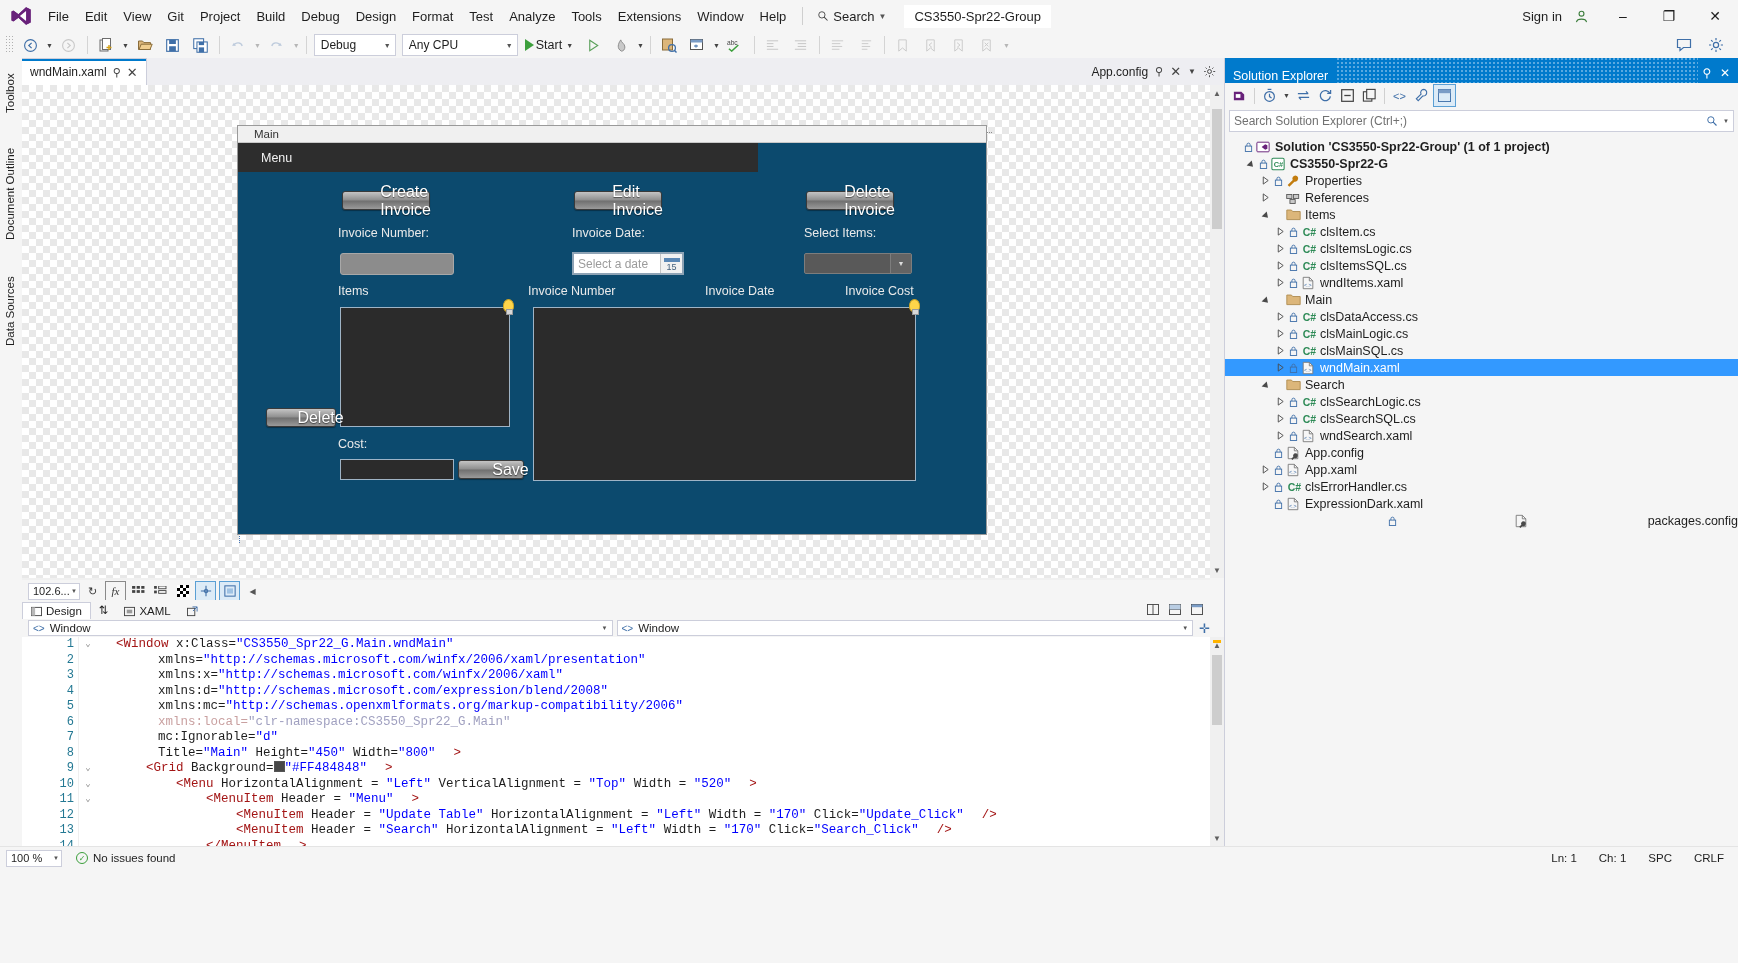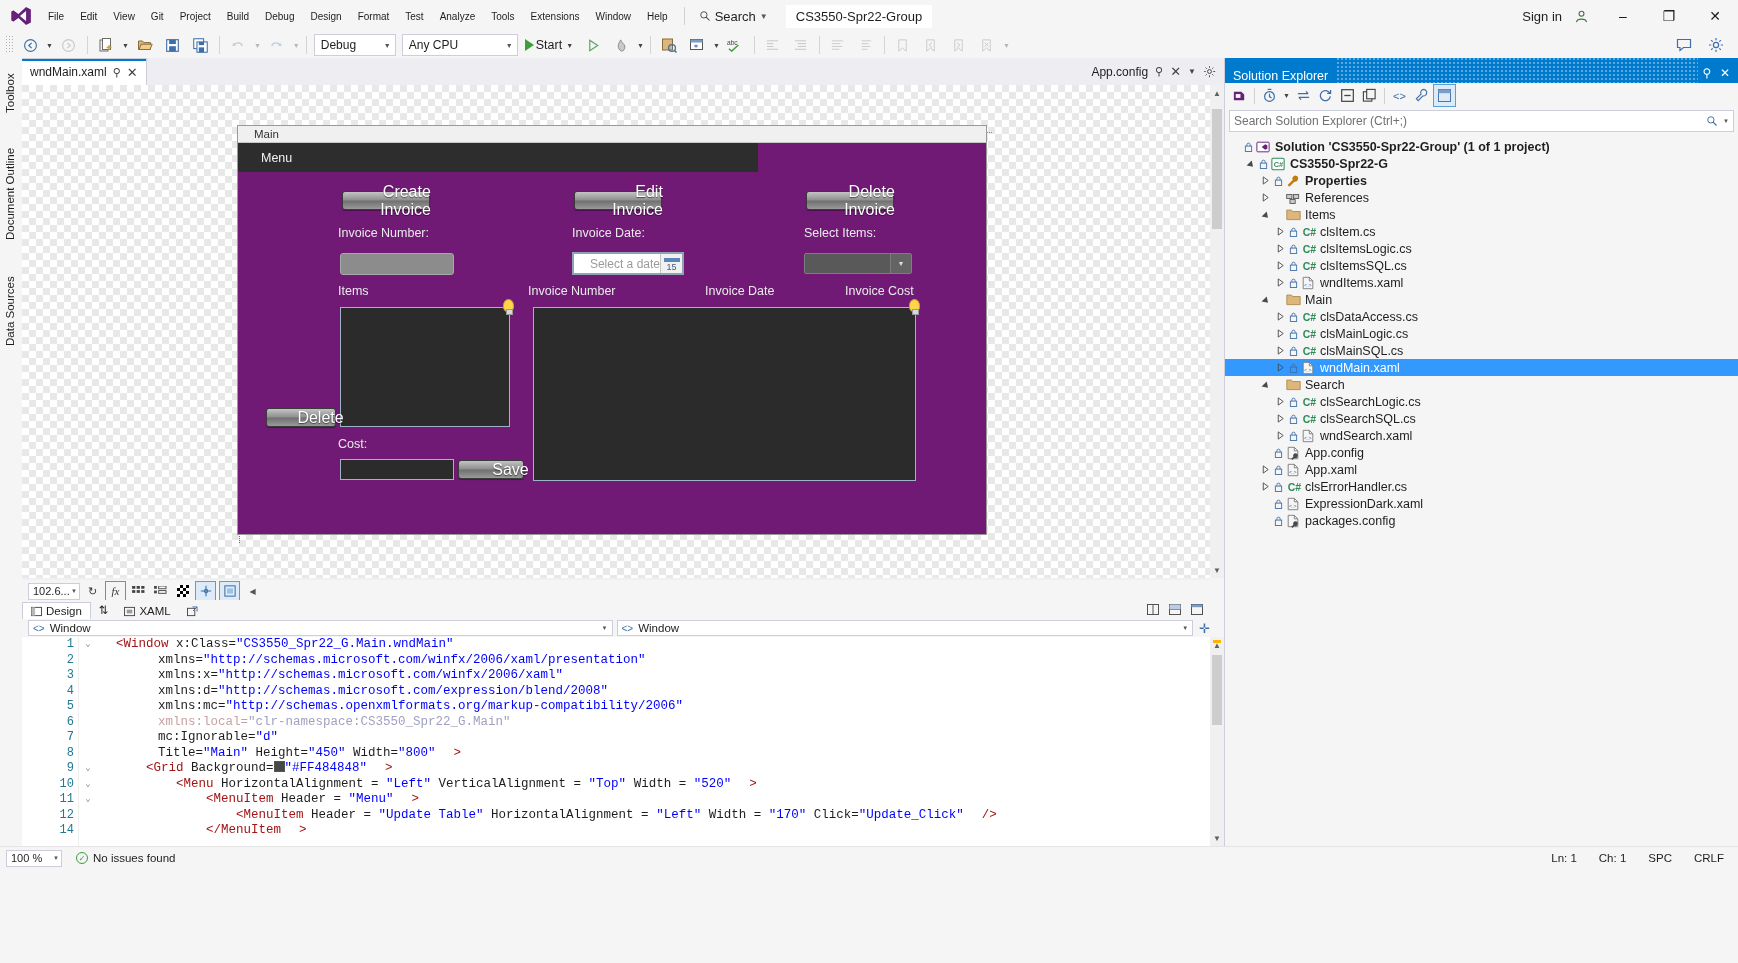"File" .menu-strip .mi { font-size: 10px -> 13px }
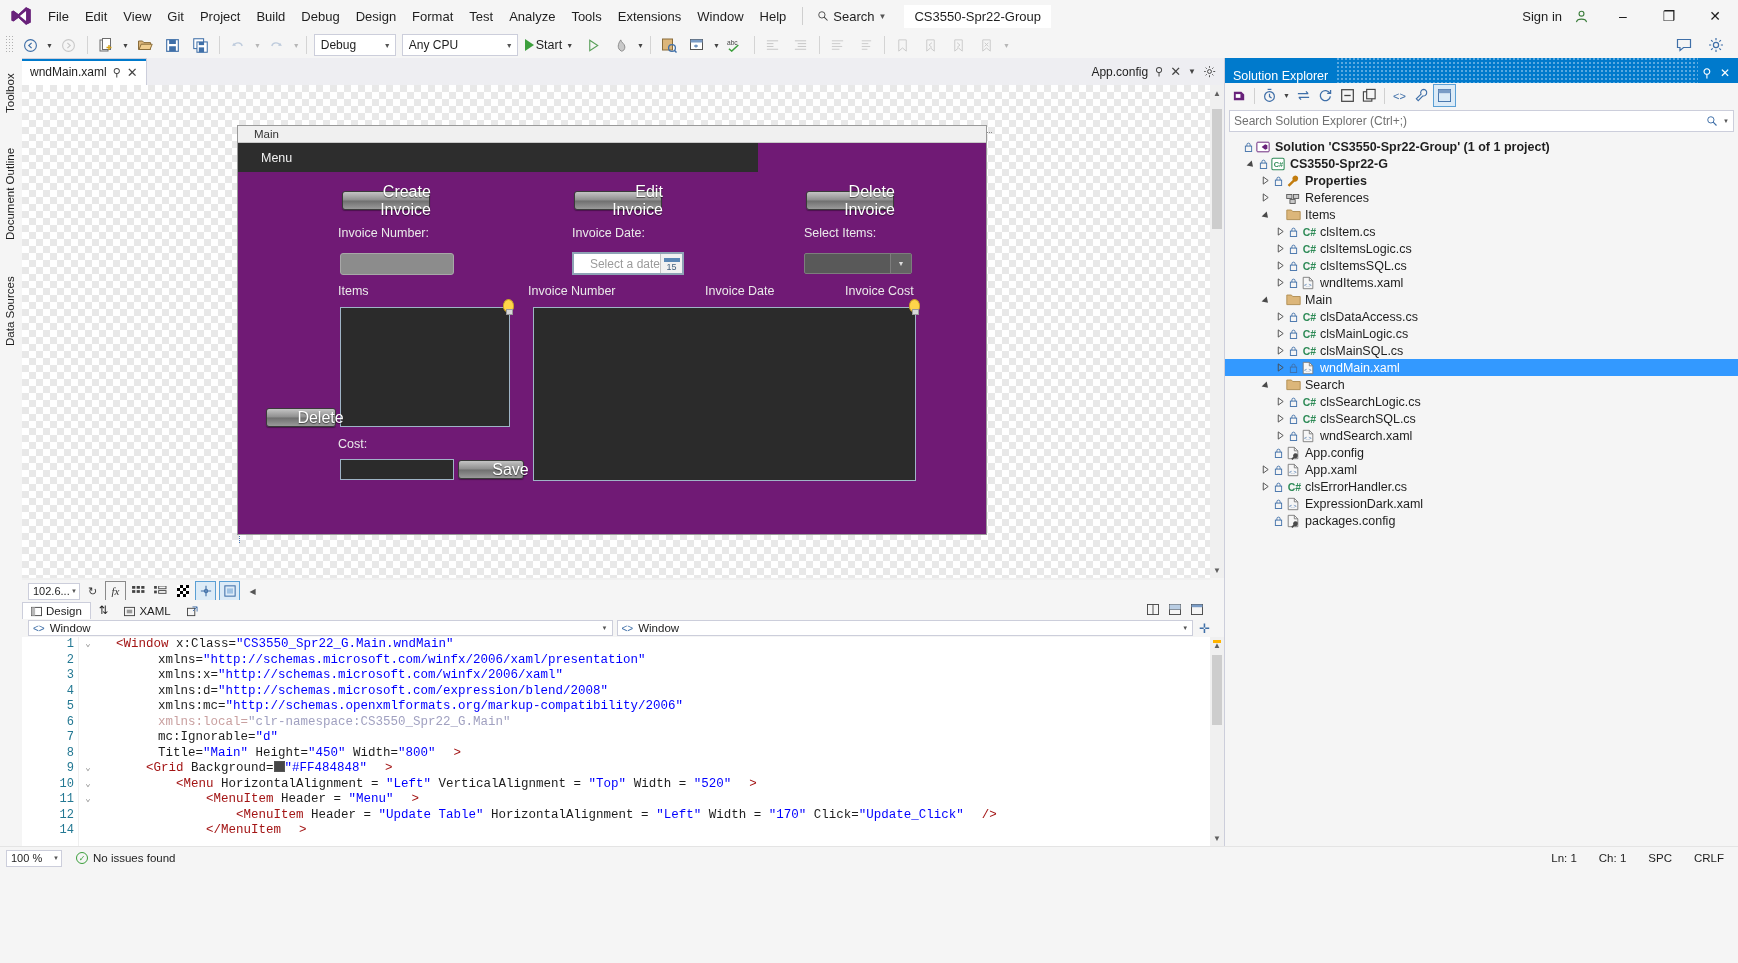"Menu" .wpf-body { background: #701a75 -> #0c4a6e; text-align: right -> none }
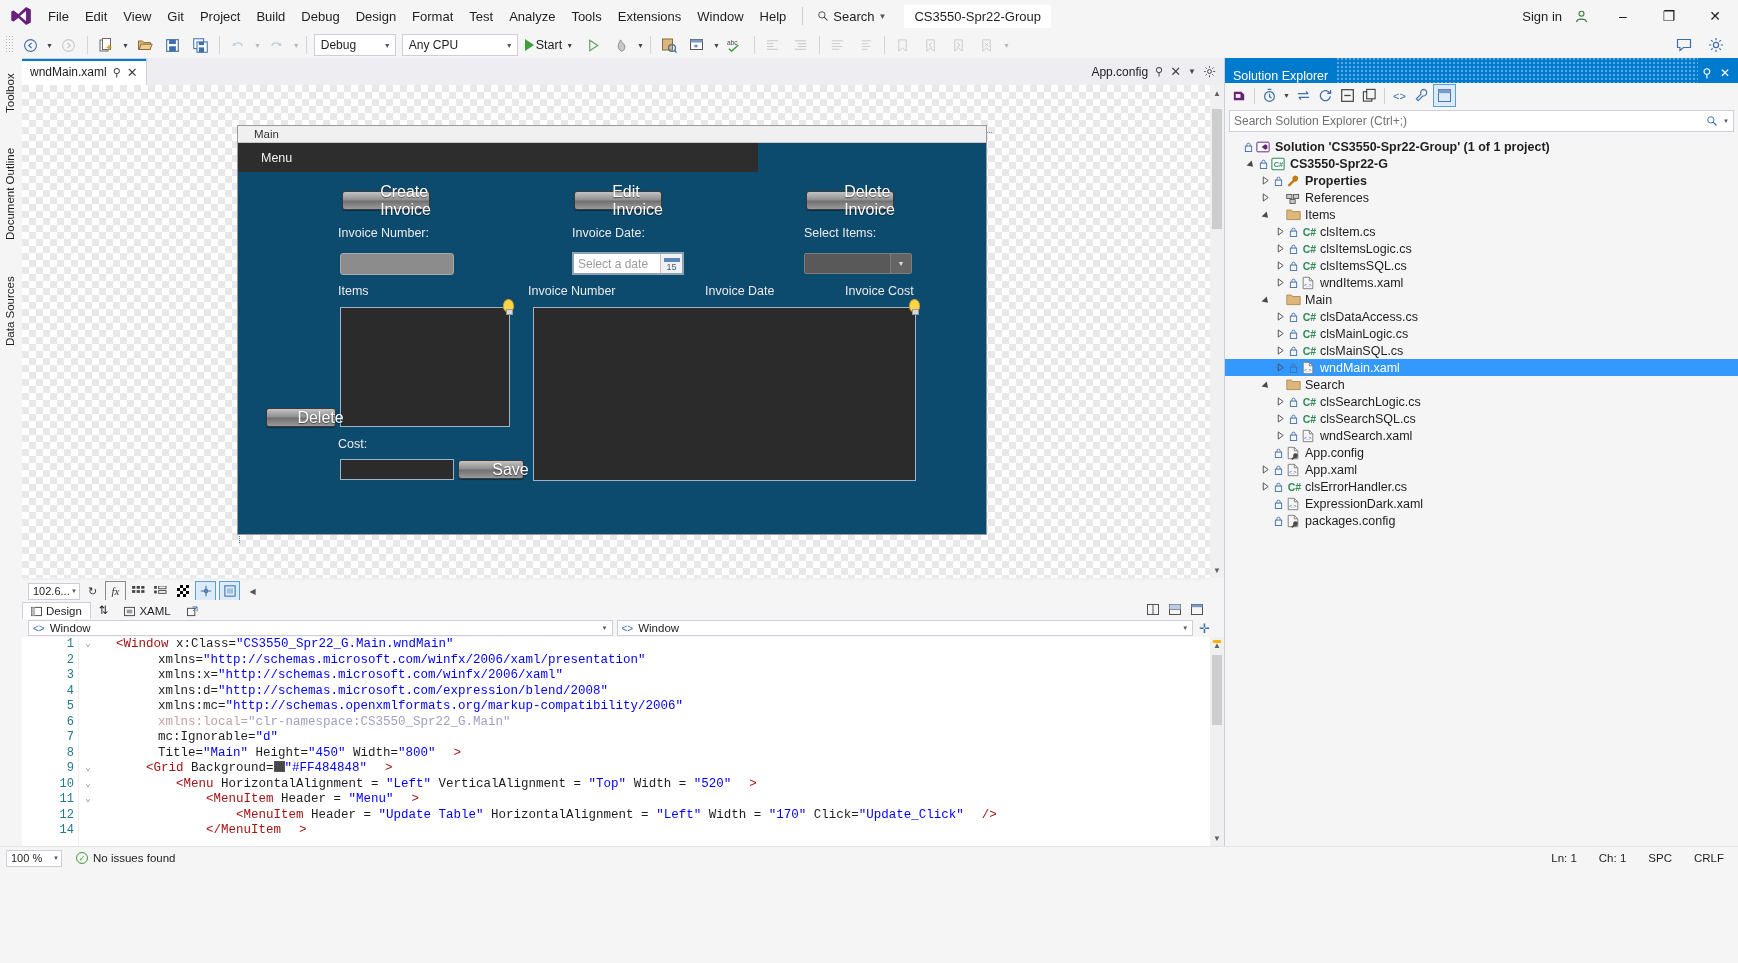"Properties" div.trow { font-weight: bold -> none }
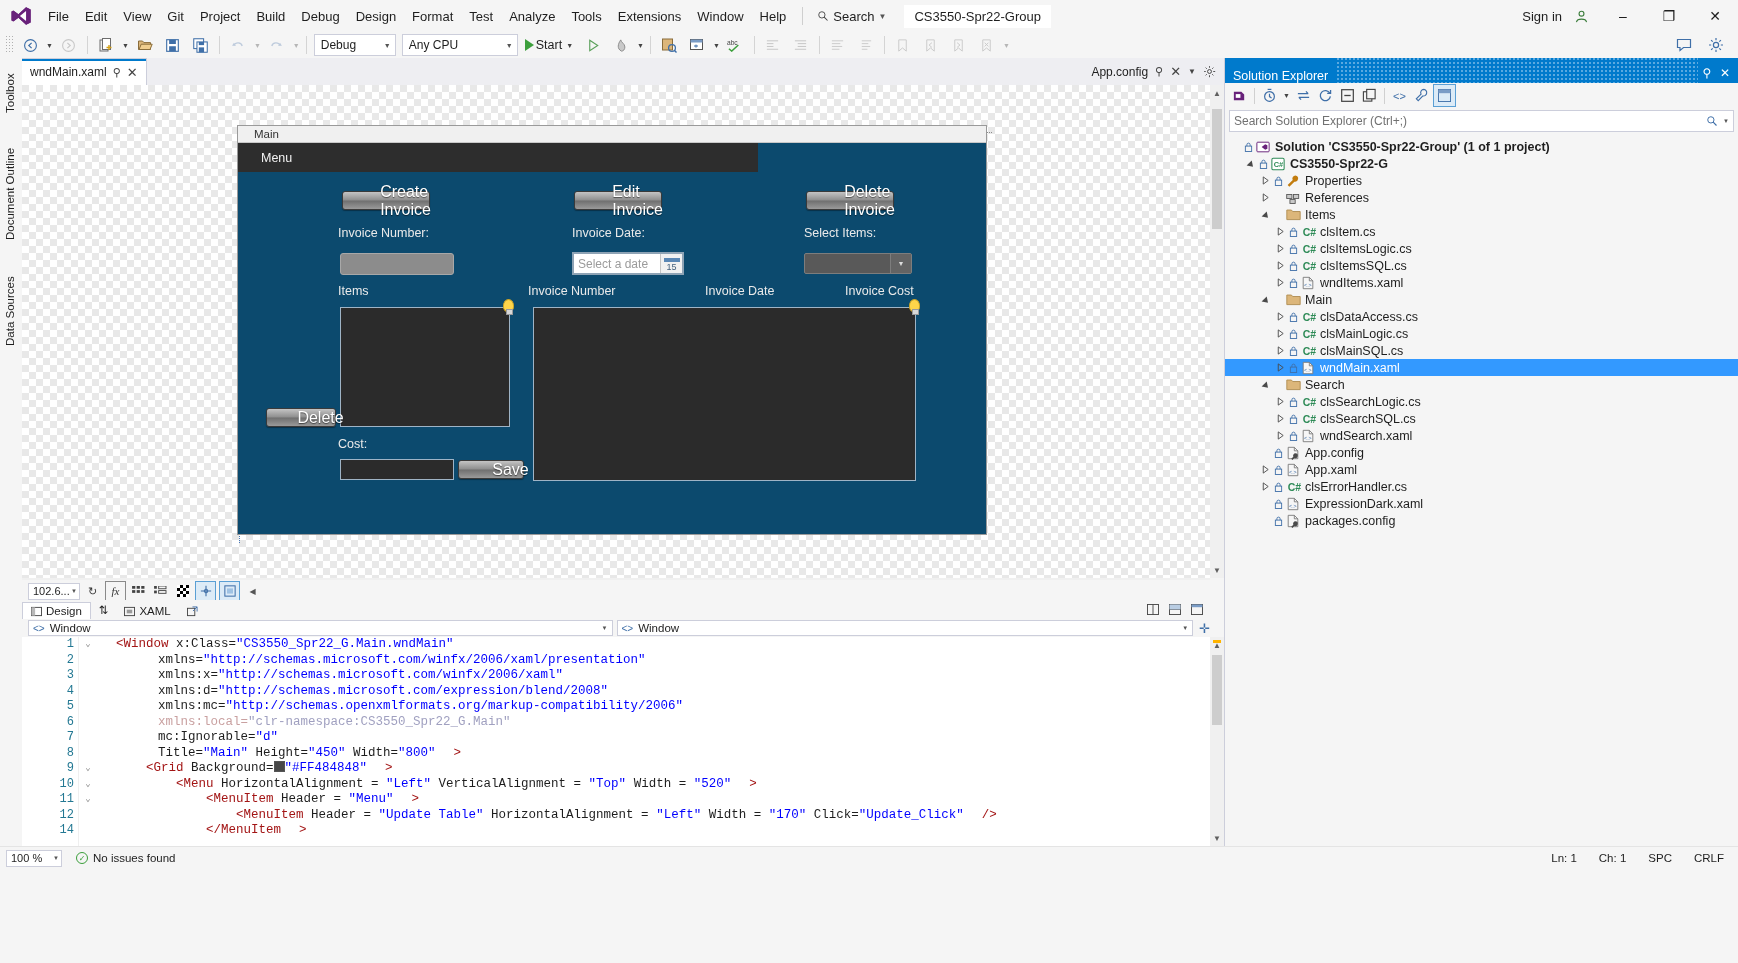"packages.config" div.trow { justify-content: none -> space-between }
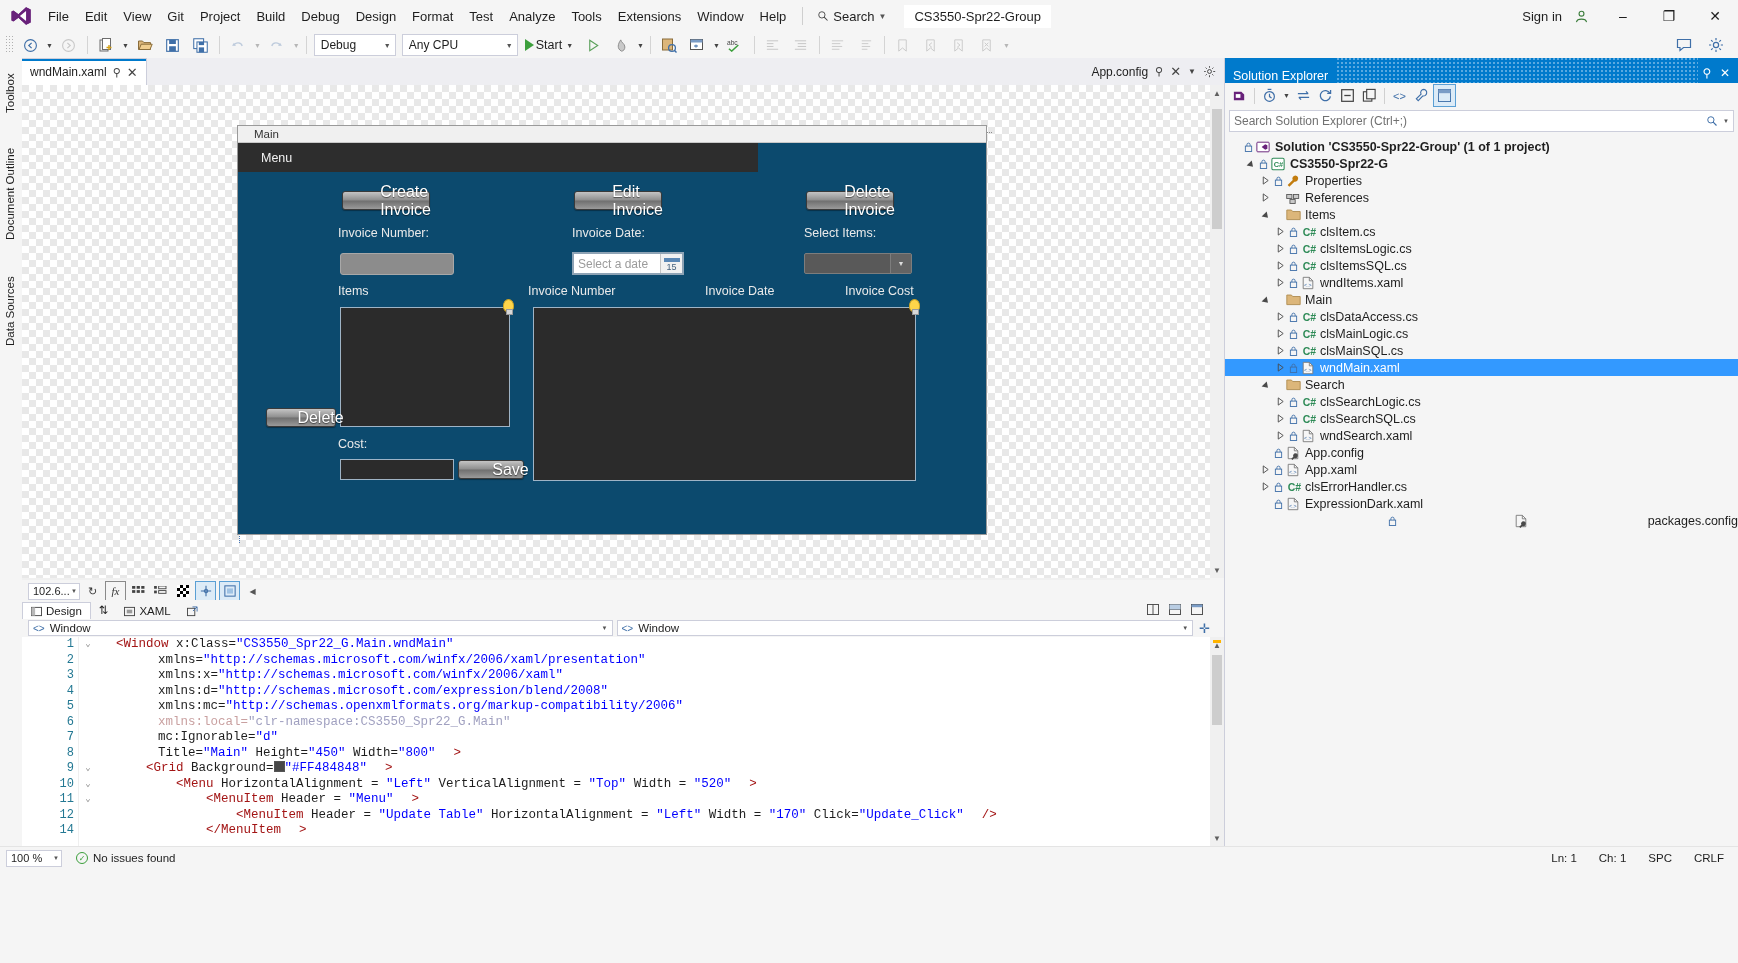"13" div.codeline { html: none -> <div><span>13</span><span> <span>&lt;MenuItem</span> Header = <span>"Search"</span> HorizontalAlignment = <span>"Left"</span> Width = <span>"170"</span> Click=<span>"Search_Click"</span><span>/&gt;</span></span></div> }
